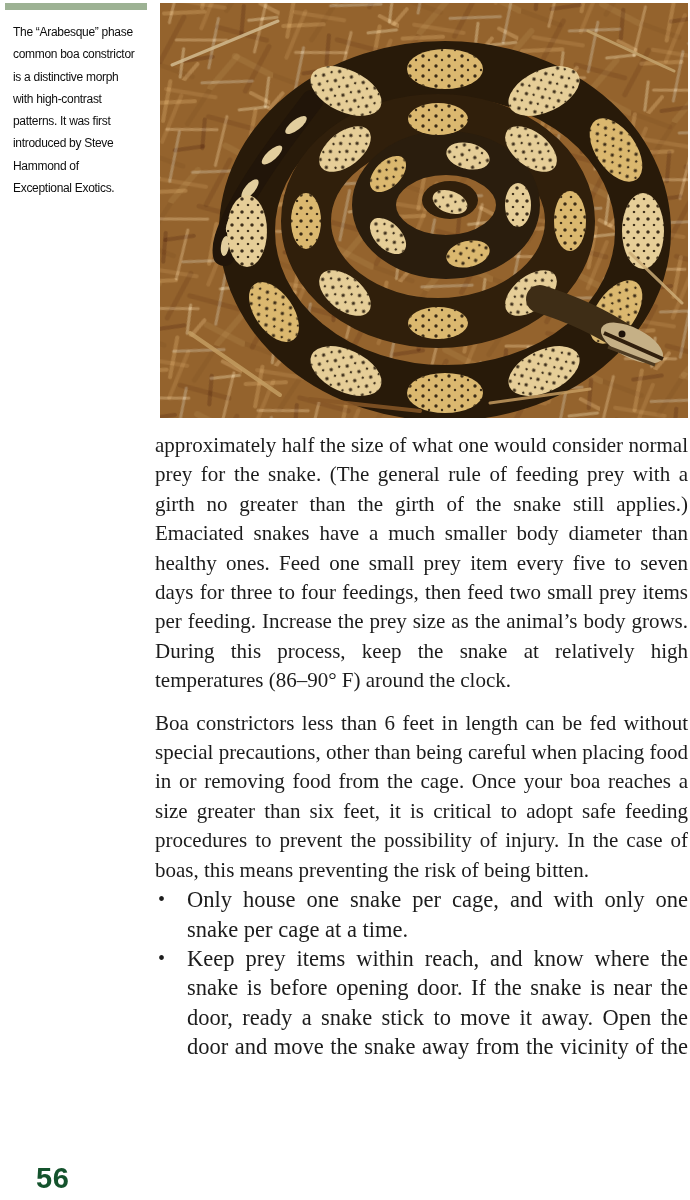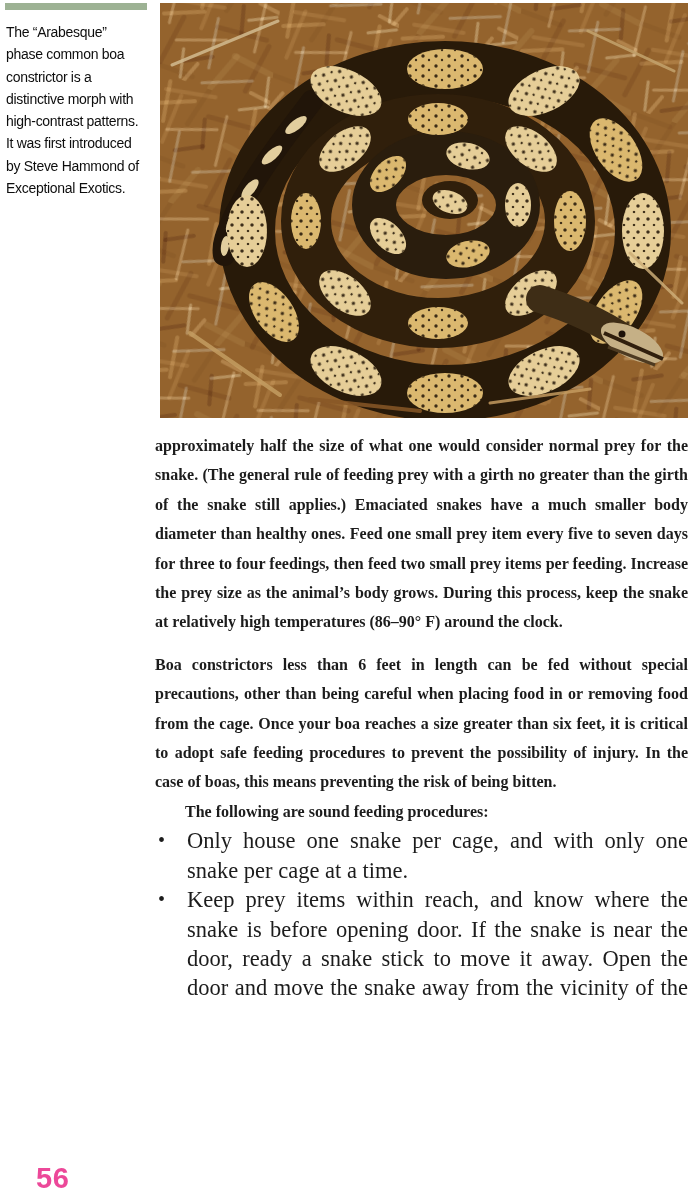"The “Arabesque” phase common boa" .caption-text { font-size: 14px -> 12px; margin: 1px -> 8px }
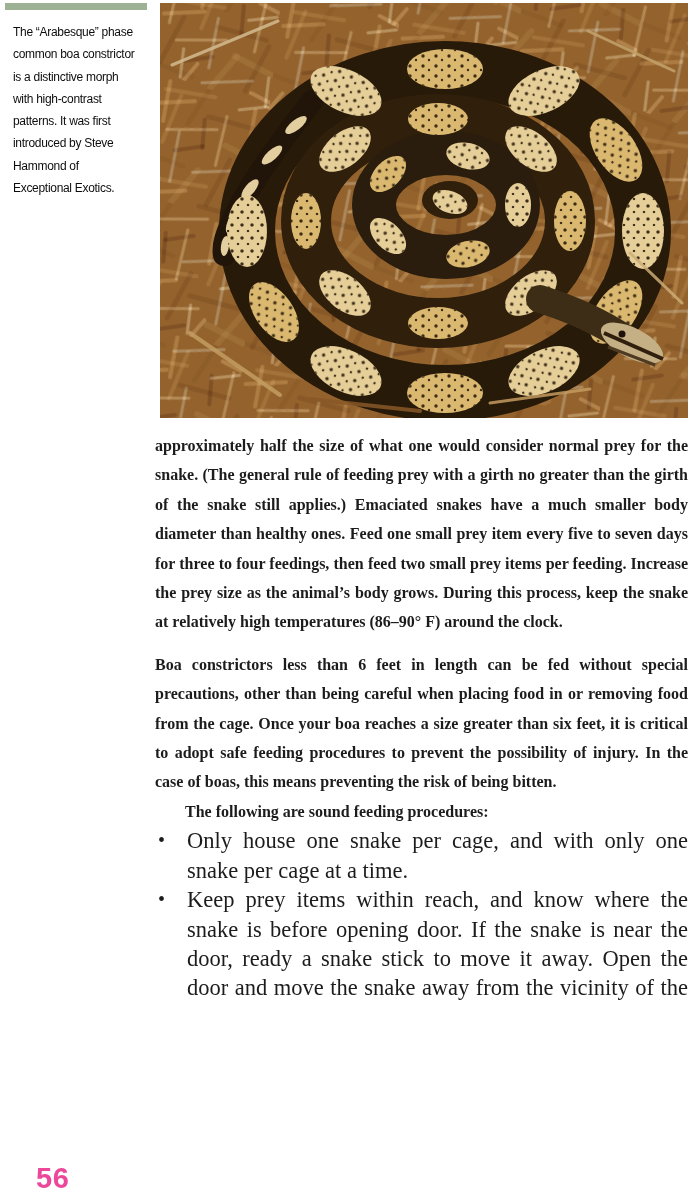"approximately half the size of" .body-text { font-size: 16px -> 21px; font-weight: bold -> none }
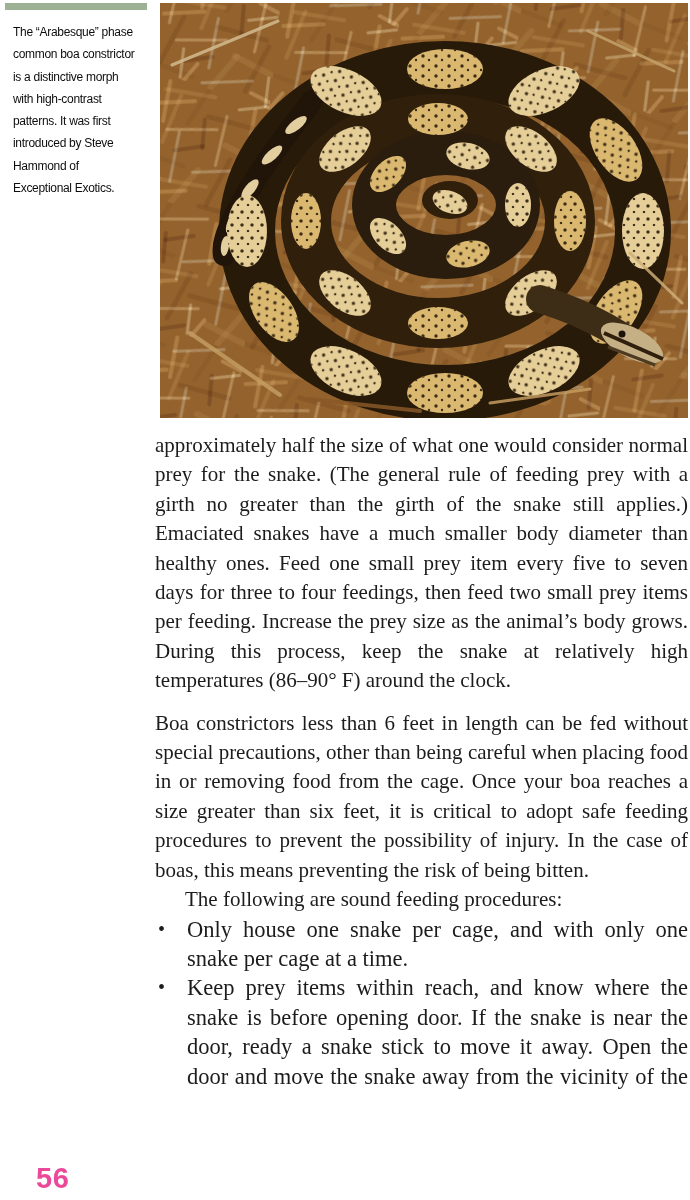"The following are sound feeding" p.body-text { html: <p>The following are sound feeding procedures:</p> -> none }
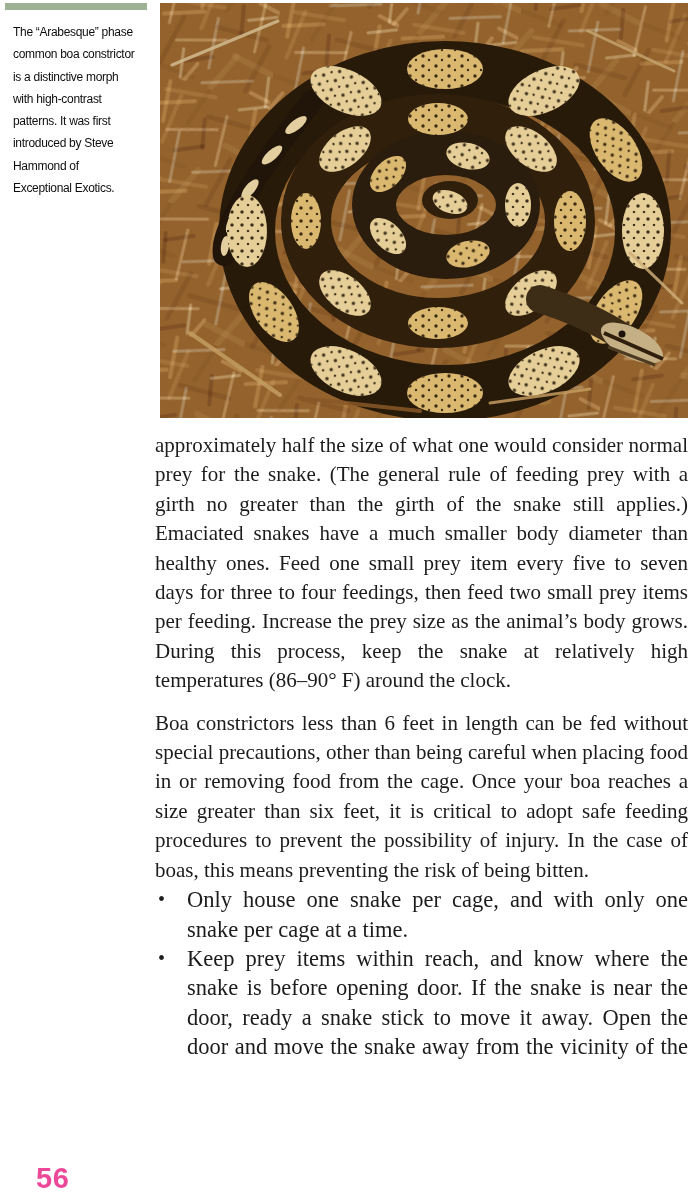"56" .page-number { color: #ec4899 -> #14532d }
